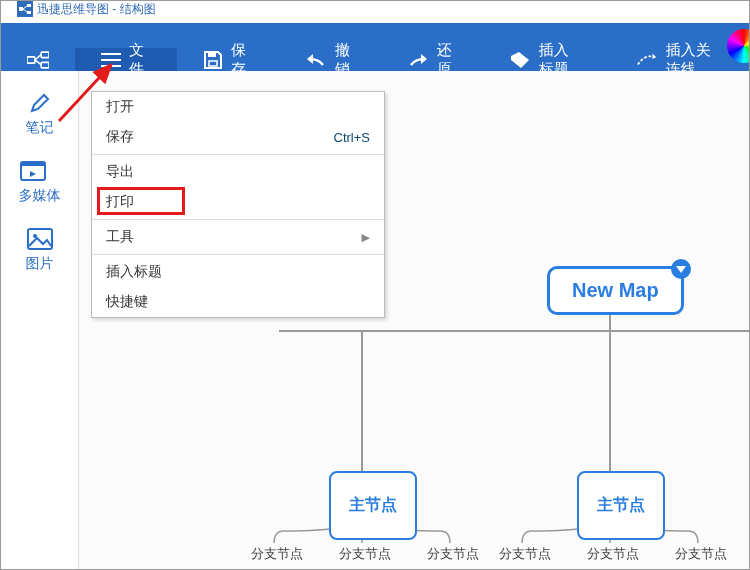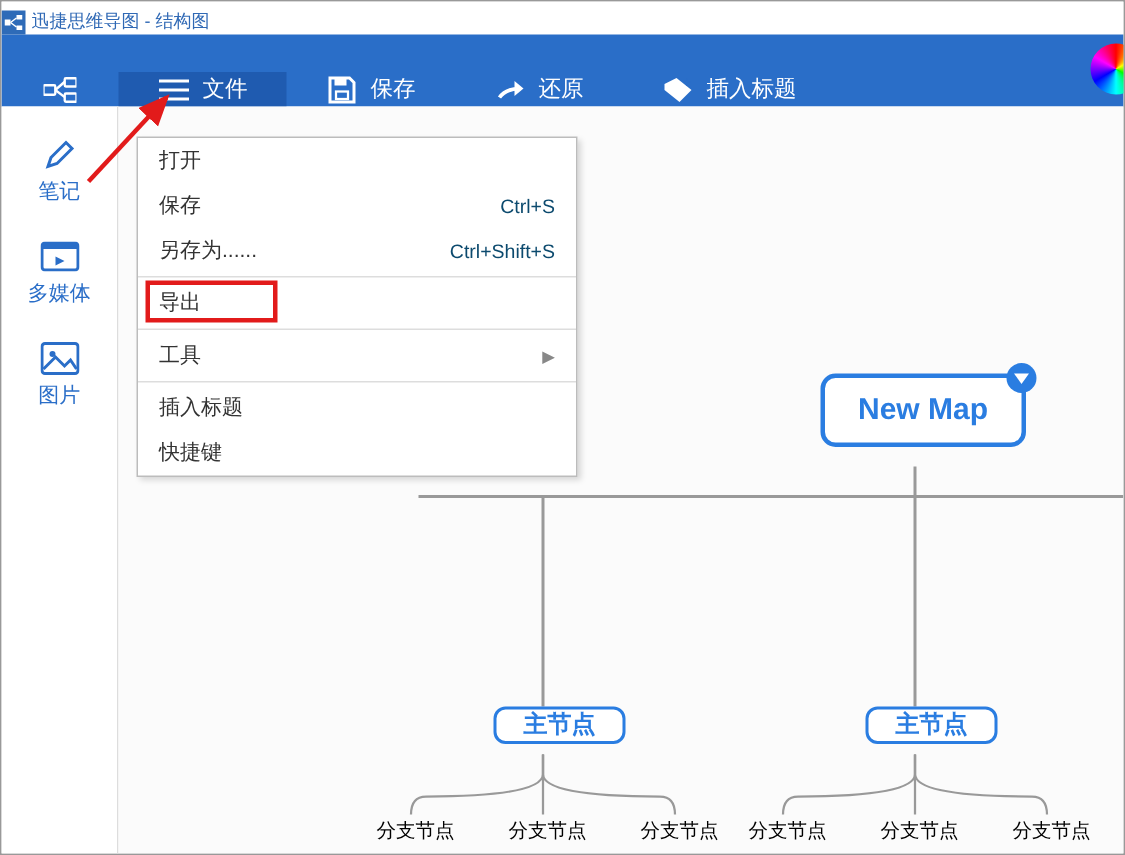"迅捷思维导图 - 结构图" .title-bar { align-items: flex-end -> flex-start; padding-left: 0 -> 16px }
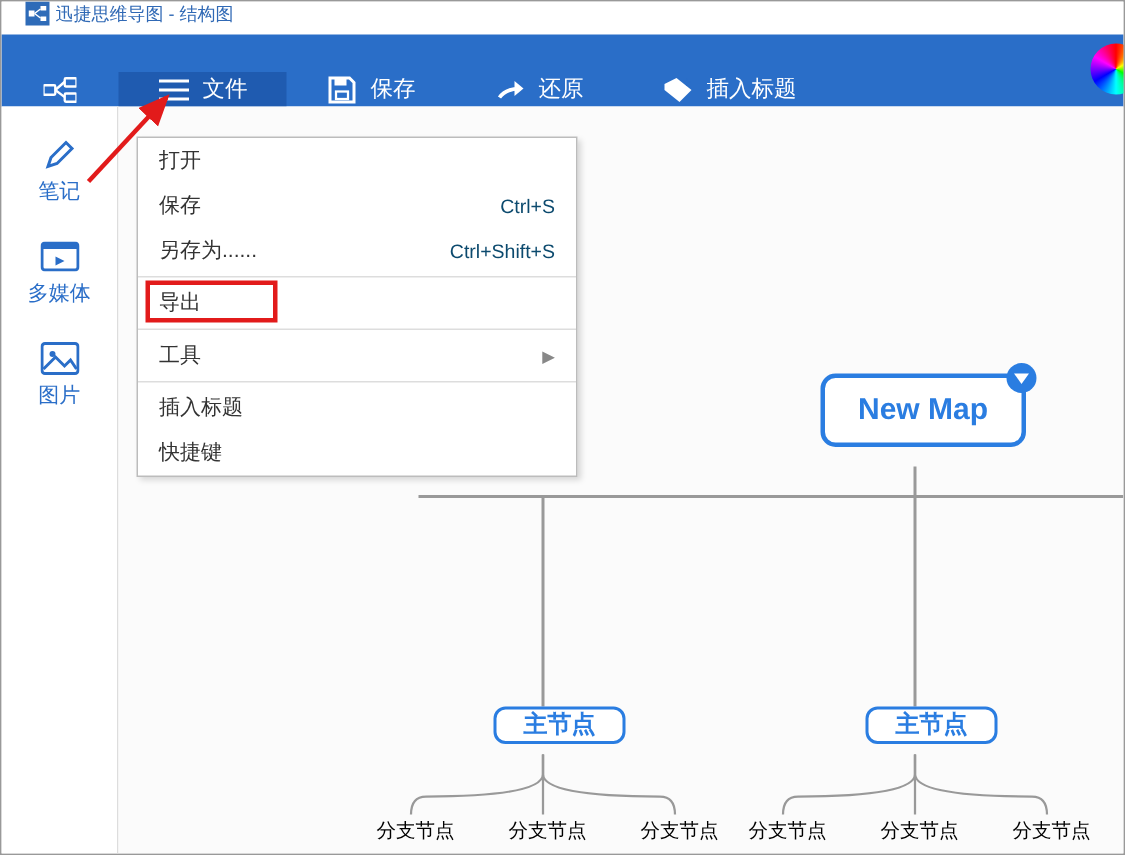"撤销" div.tb-item { html: none -> <div> <span> <svg> <path></path> <path></path> </svg> </span> <span>撤销</span> </div> }
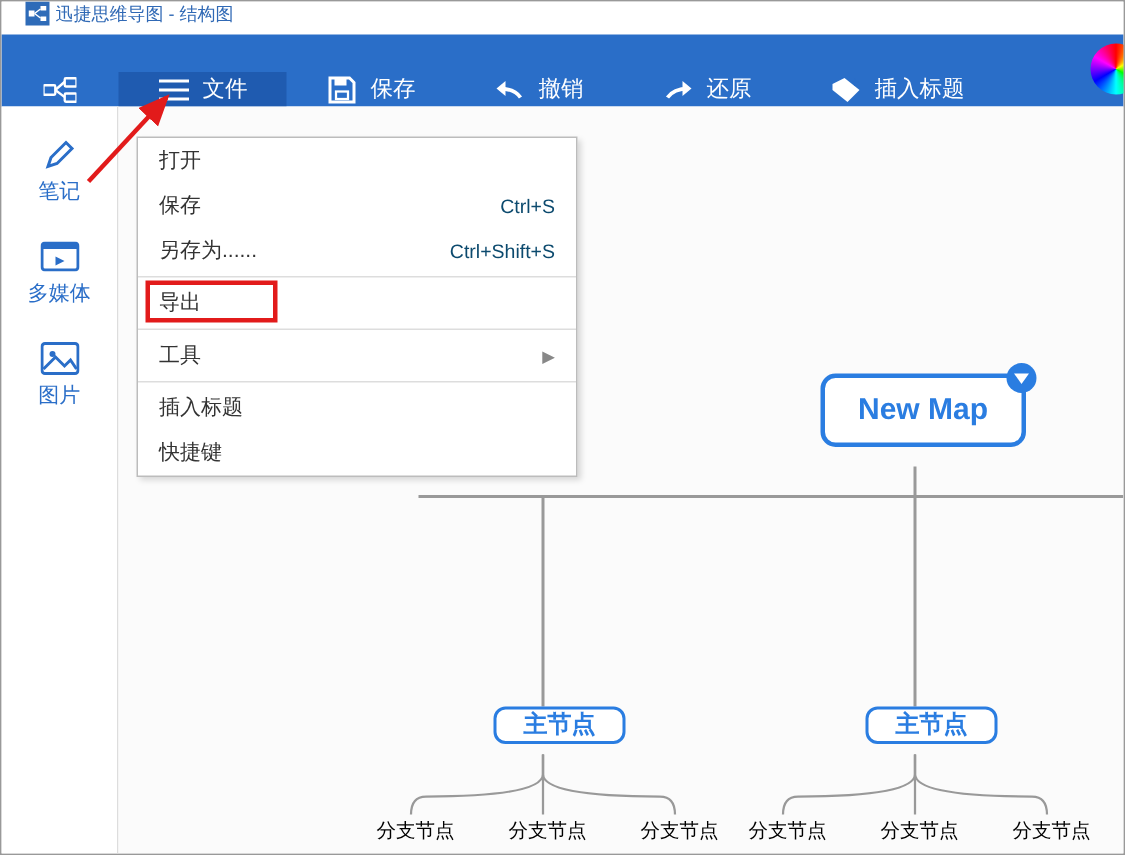"插入关连线" div.tb-item { html: none -> <div> <span> <svg> <path></path> <path></path> </svg> </span> <span>插入关连线</span> </div> }
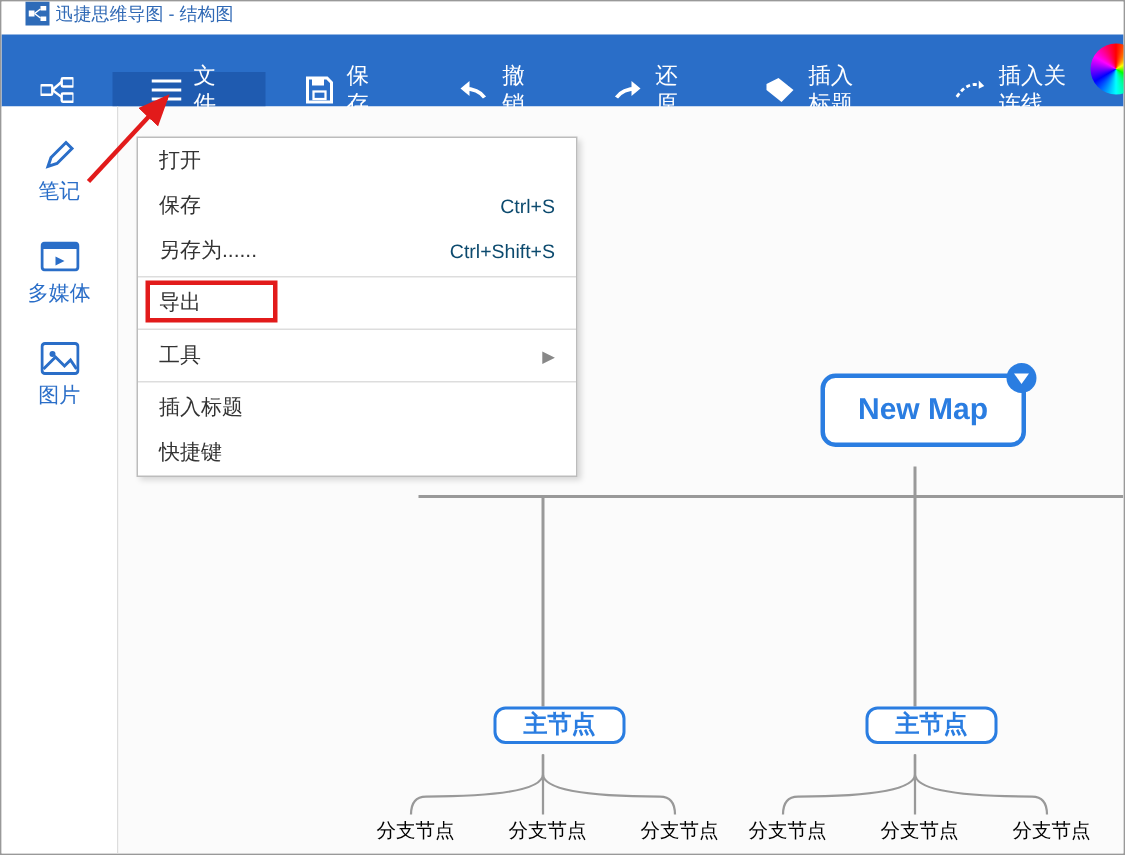"笔记" .sb-item { align-items: center -> flex-start }
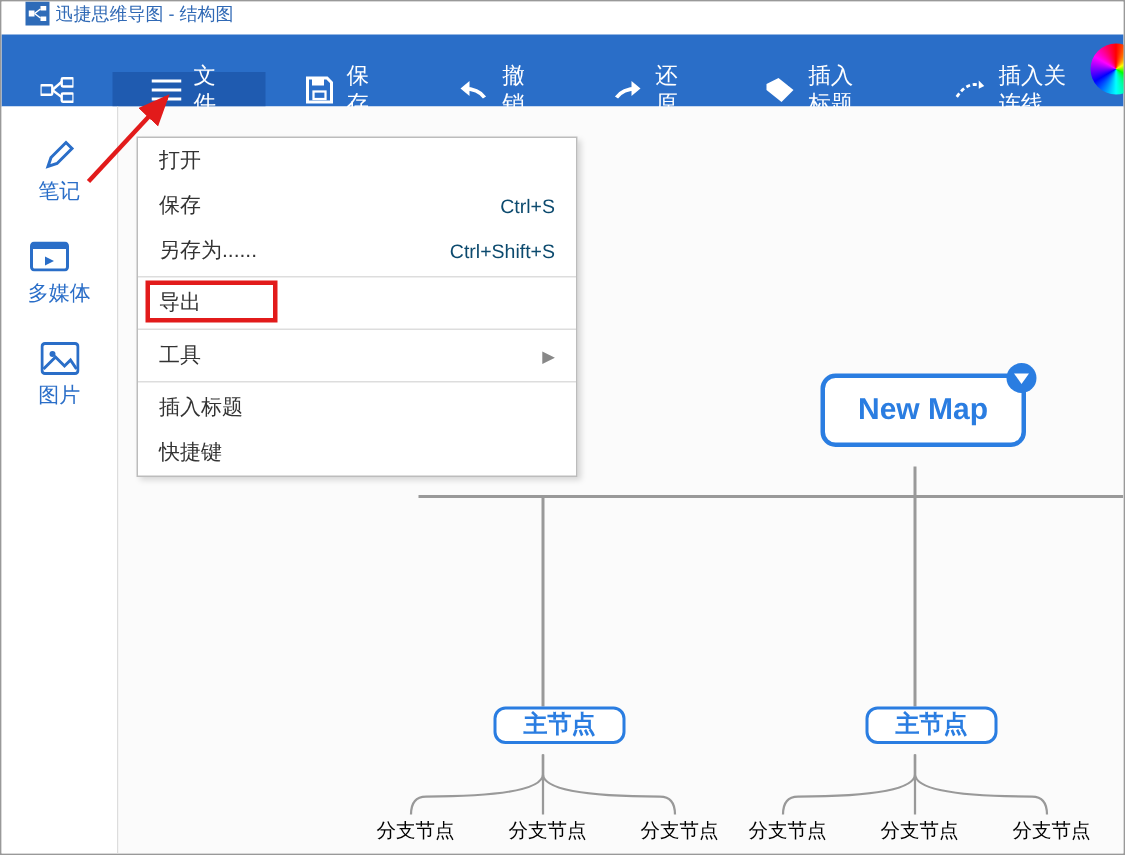"另存为......" div.menu-item { html: <div> <span>另存为......</span> <span>Ctrl+Shift+S</span> </div> -> none }
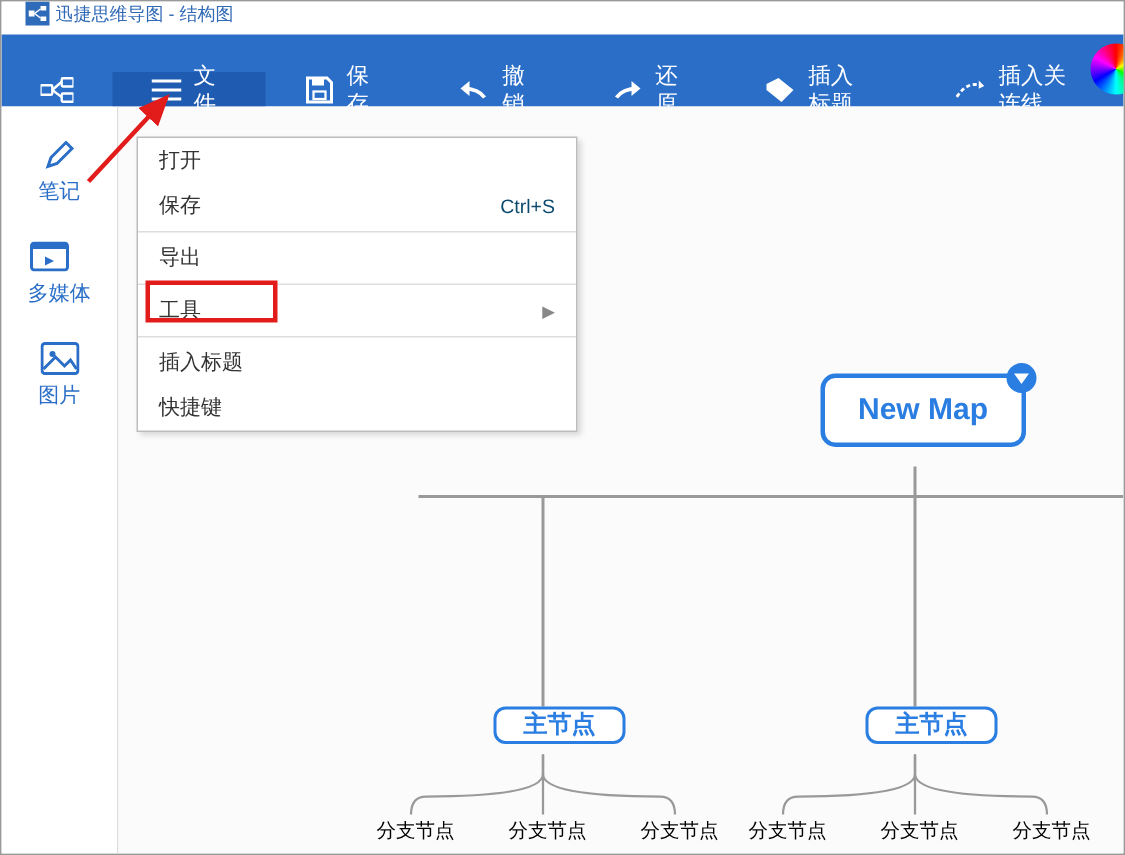"打印" div.menu-item { html: none -> <div> <span>打印</span> </div> }
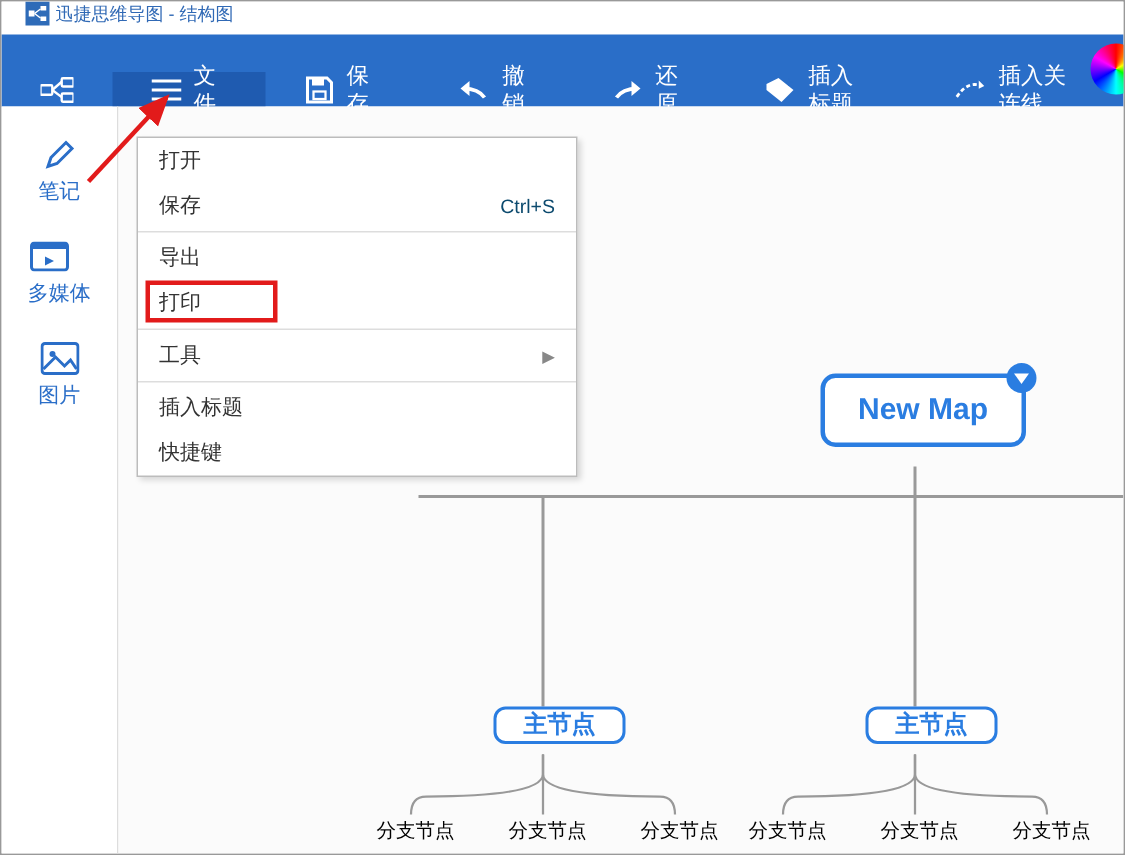"New Map" div.node { top: 178px -> 195px }
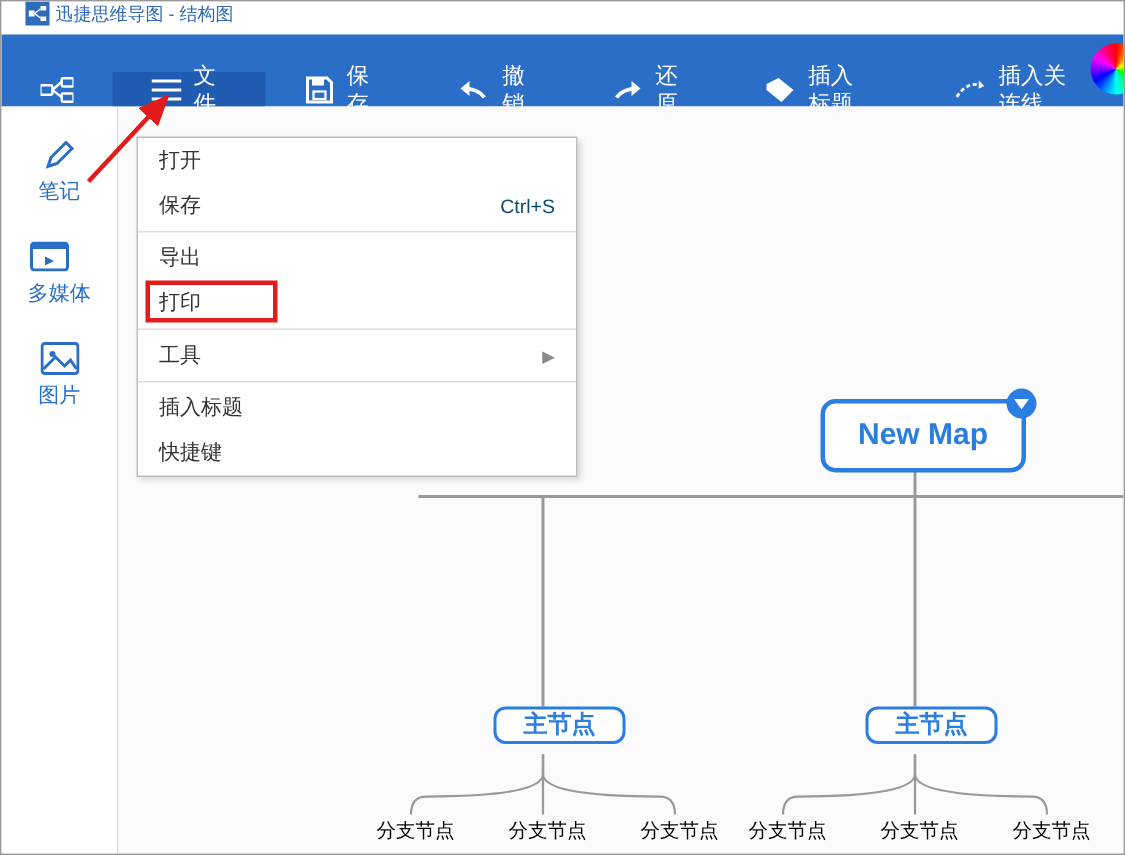"主节点" .node { padding: 0 18px -> 22px 18px }
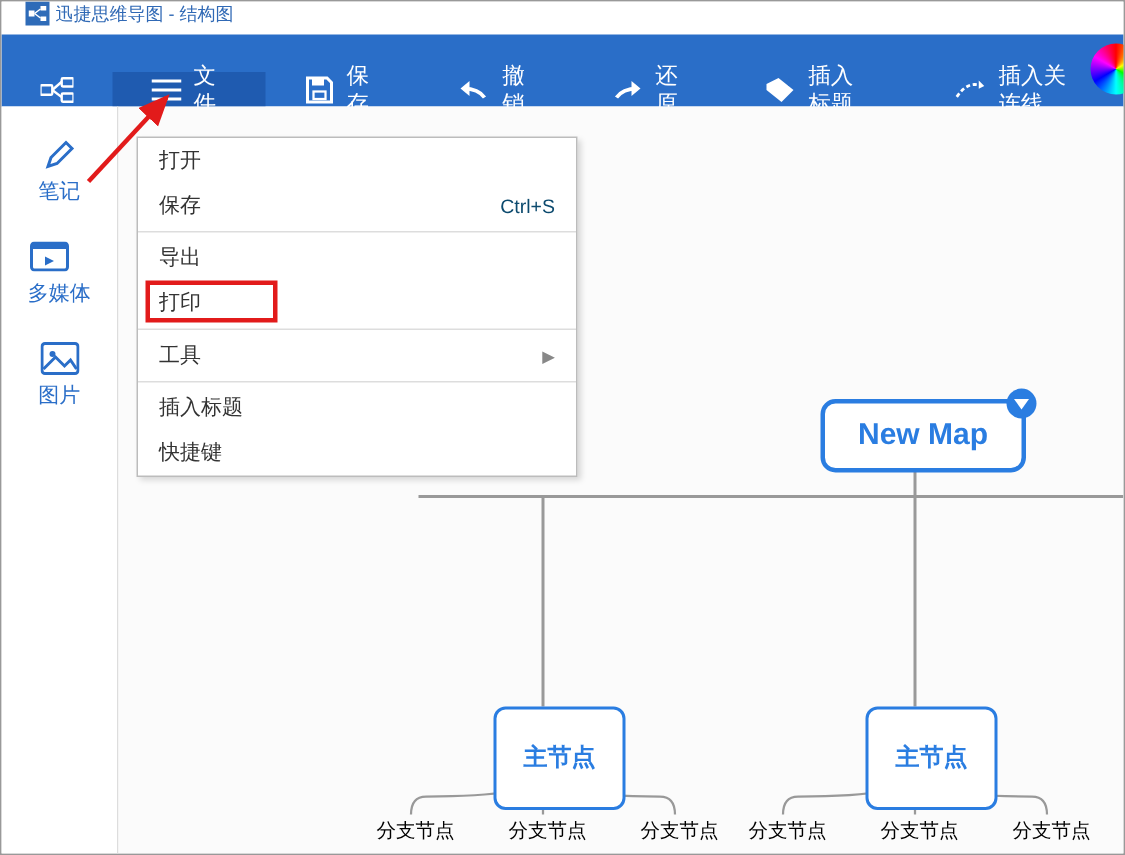"分支节点" .sub-label { color: #000000 -> #404040 }
